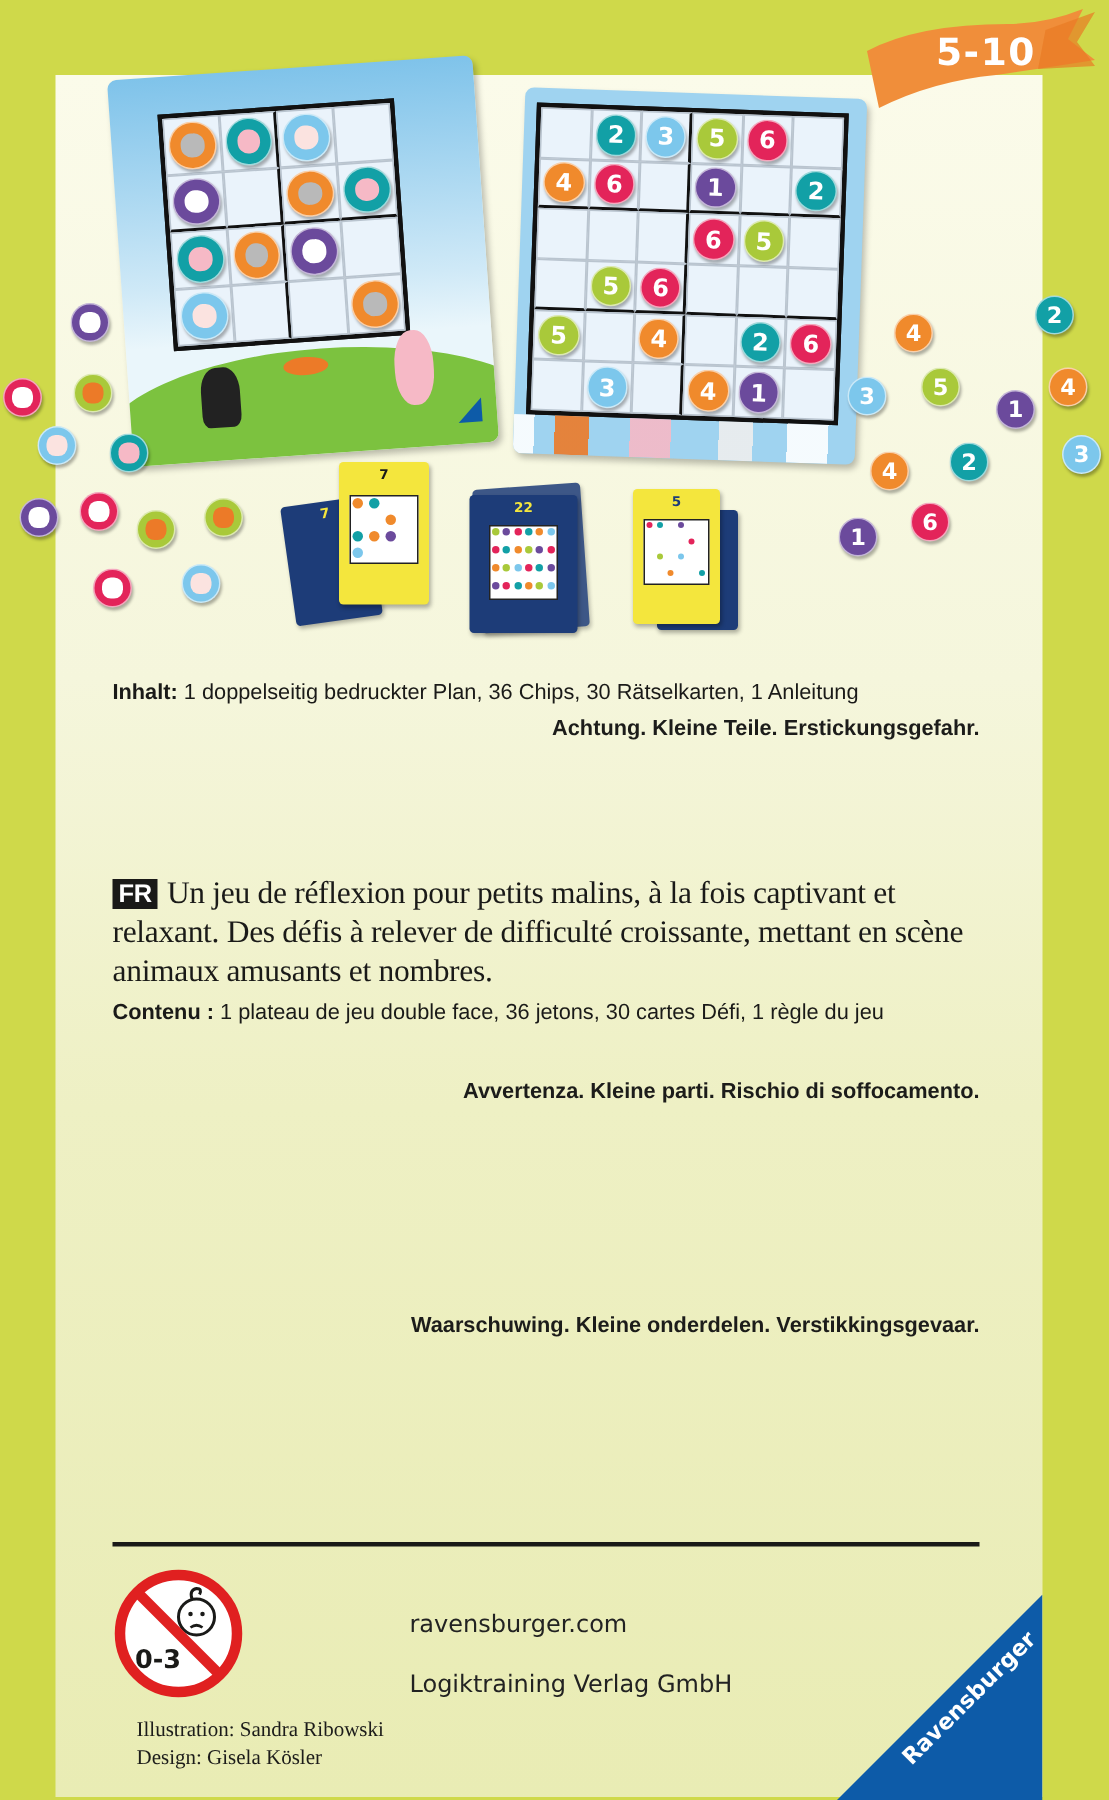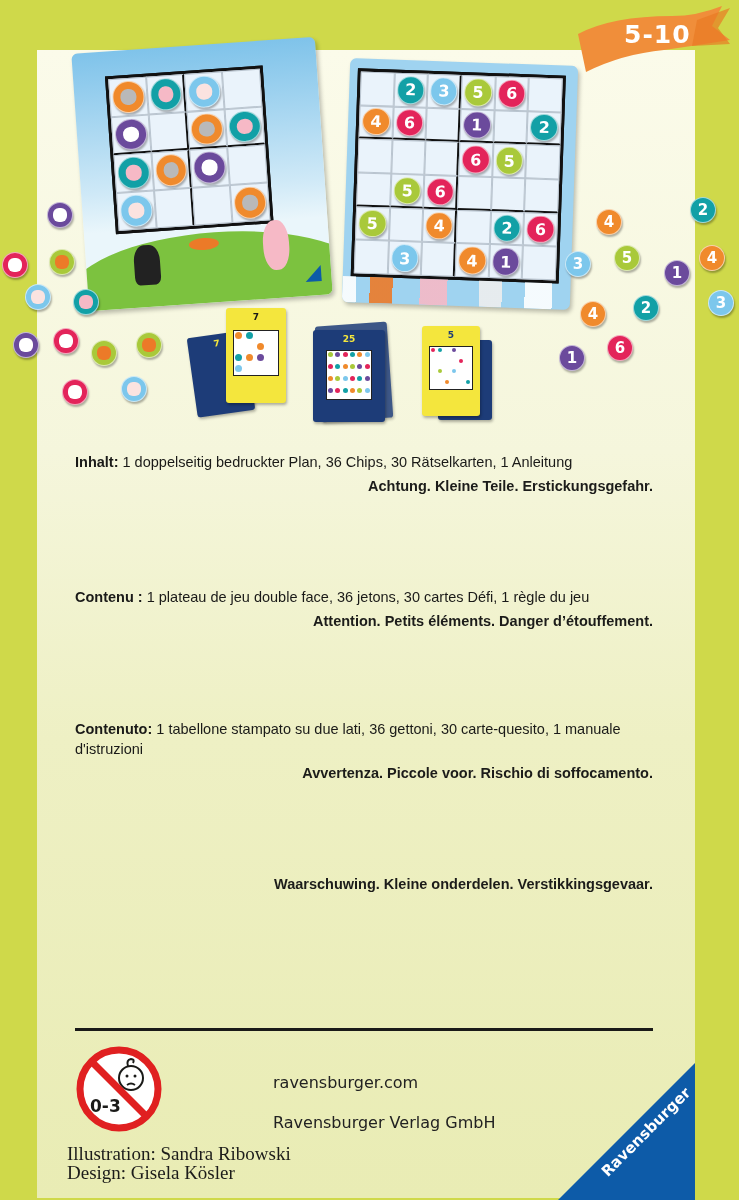"25" span.card-num { text: 25 -> 22 }
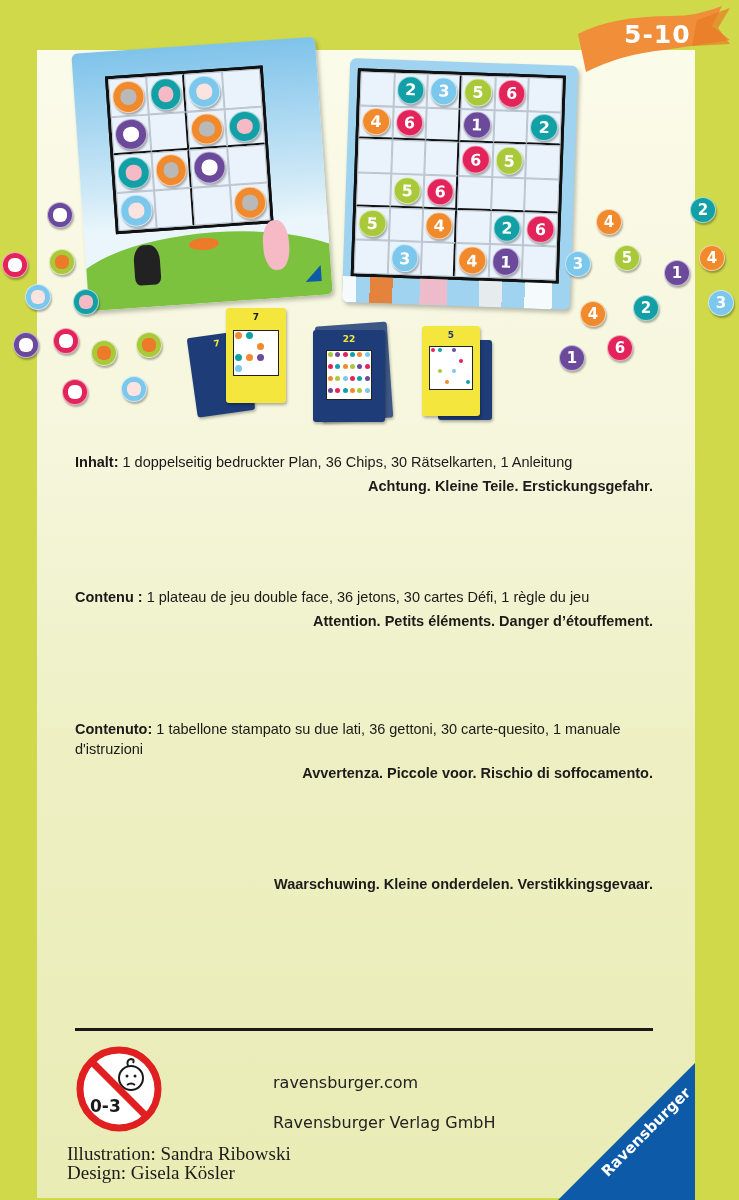"FR Un jeu de réflexion" div.desc { html: none -> <div><span>FR</span><span>Un jeu de réflexion pour petits malins, à la fois captivant et relaxant. Des défis à relever de difficulté croissante, mettant en scène animaux amusants et nombres.</span></div> }
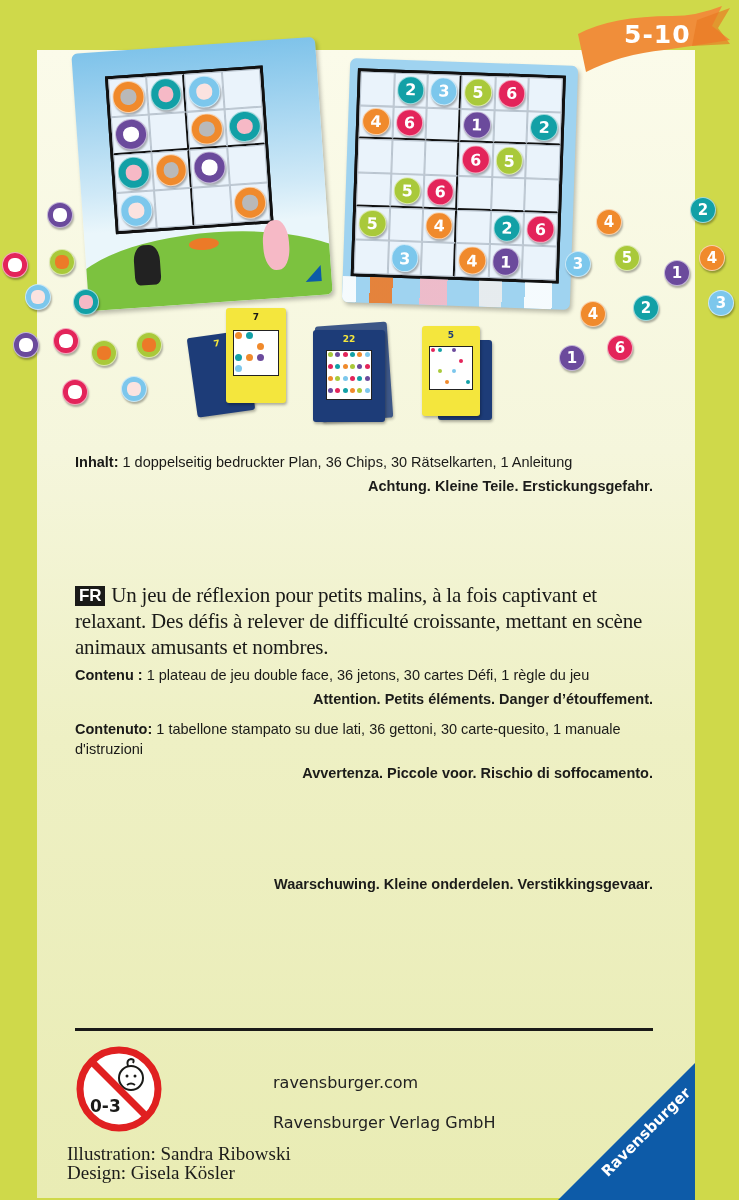"Attention. Petits éléments. Danger" div.warning { html: <div>Attention. Petits éléments. Danger d’étouffement.</div> -> none }
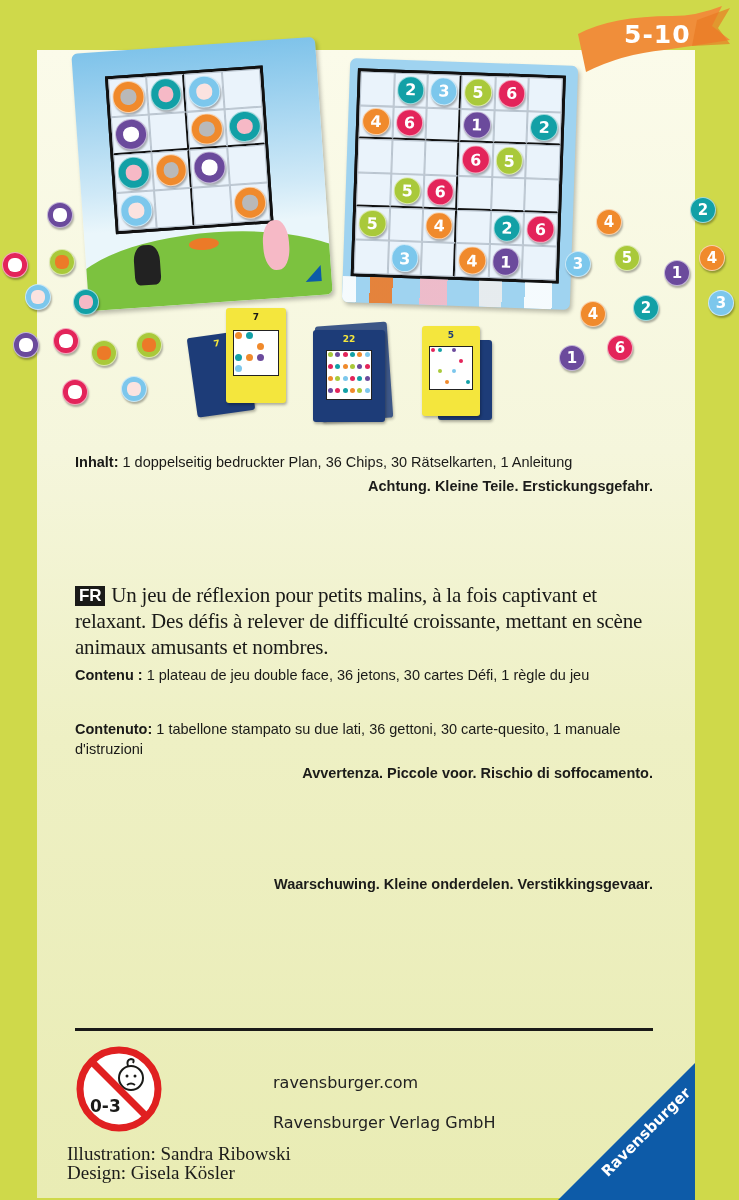"Contenuto: 1 tabellone stampato su" div.contents { html: <div><b>Contenuto:</b> <span>1 tabellone stampato su due lati, 36 gettoni, 30 carte-quesito, 1 manuale d'istruzioni</span></div> -> none }
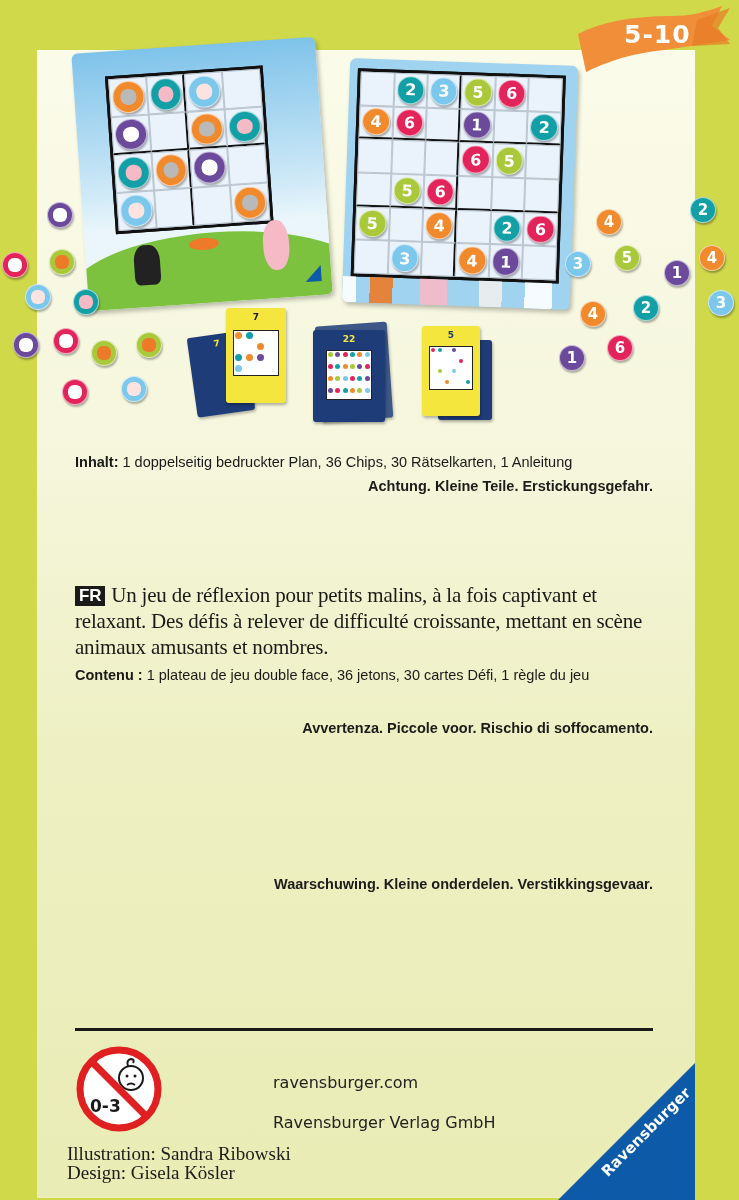"Avvertenza. Piccole voor. Rischio di" div.warning { text: Piccole voor -> Kleine parti }
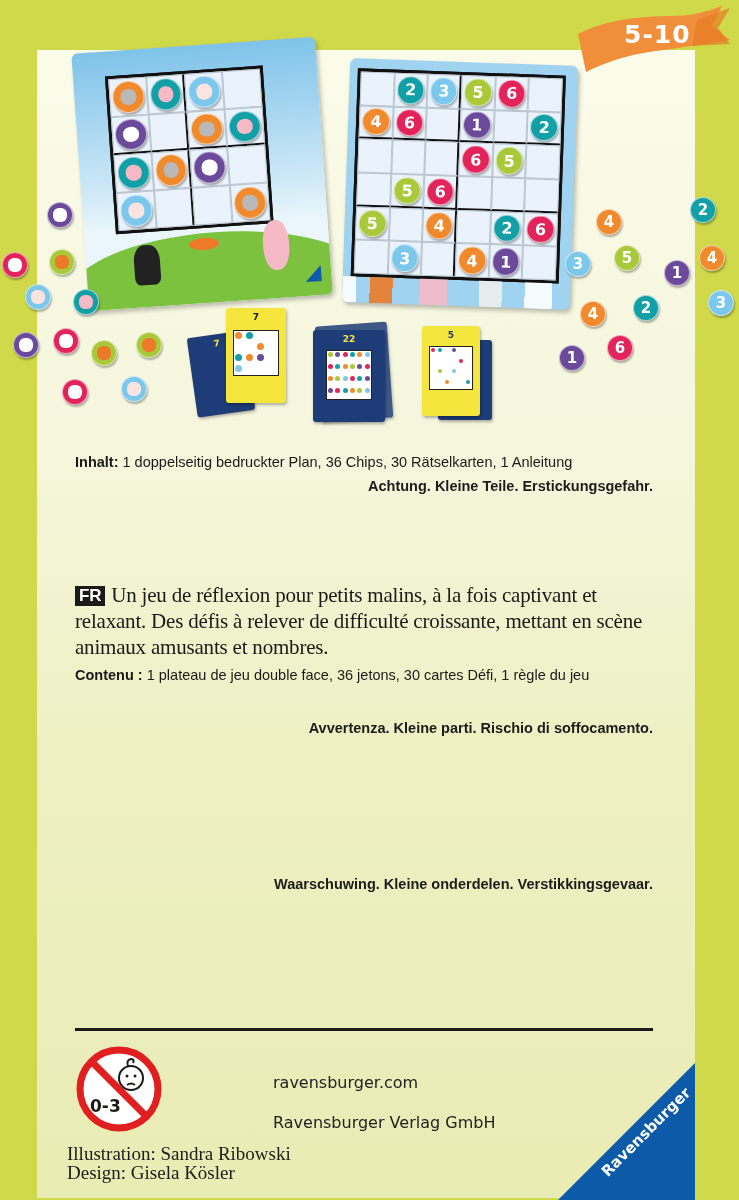"Ravensburger Verlag GmbH" div.line { text: Ravensburger -> Logiktraining }
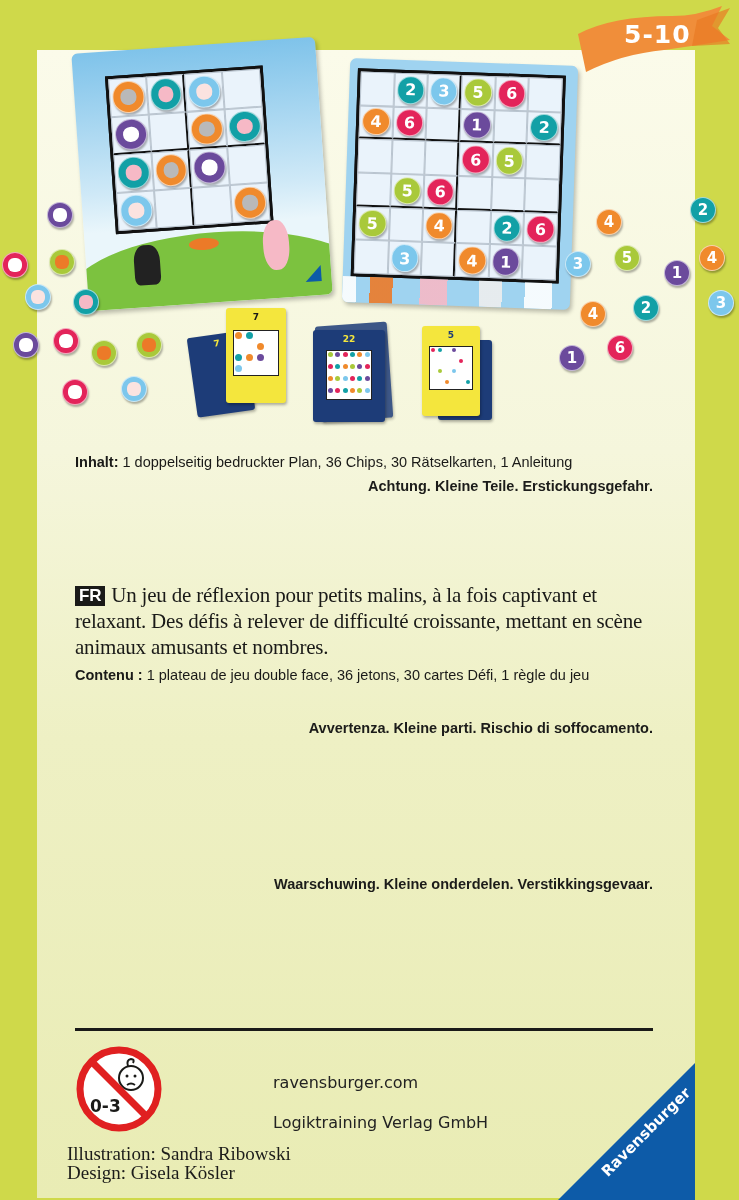"Illustration: Sandra Ribowski" .credits { font-size: 19px -> 14px; left: 67px -> 91px }
